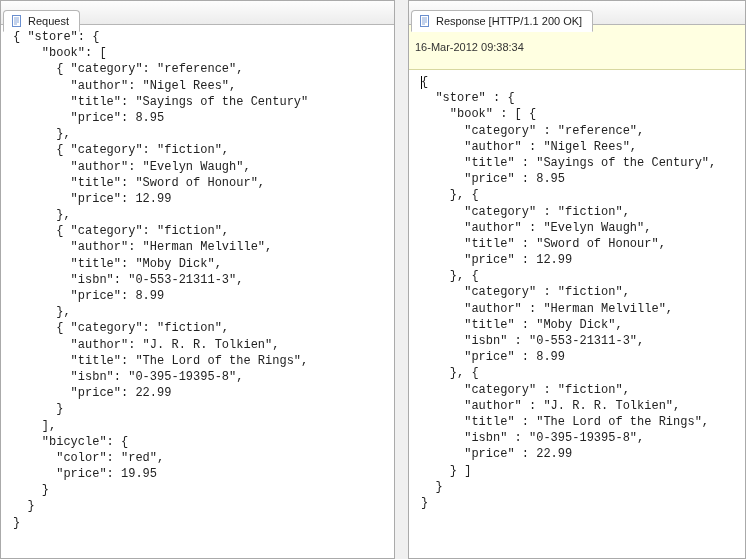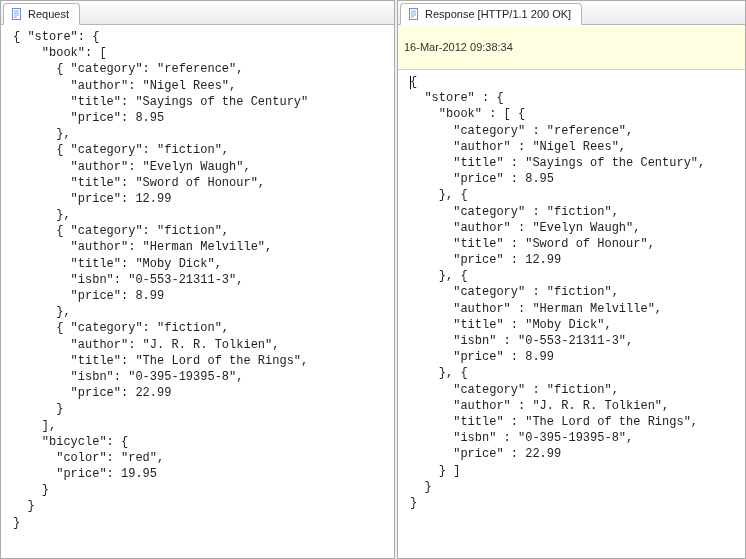"Request" .tab { top: 1px -> 8px }
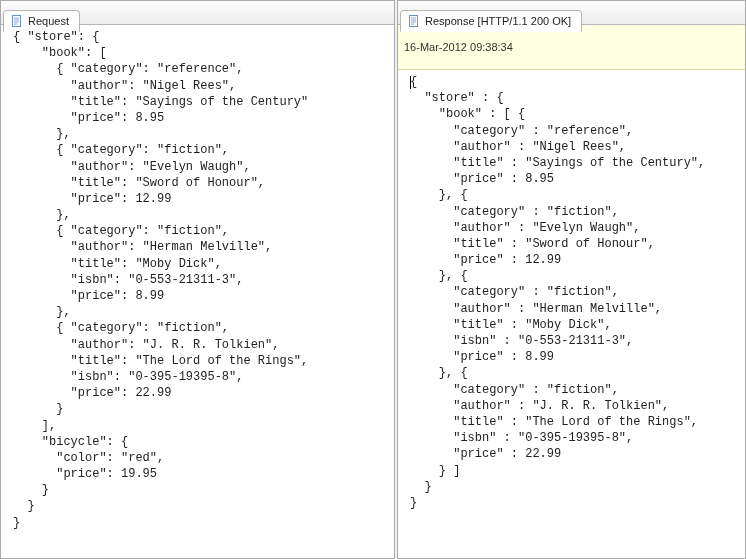"Response [HTTP/1.1 200 OK]" .panel-right { margin-left: 2px -> 13px }
